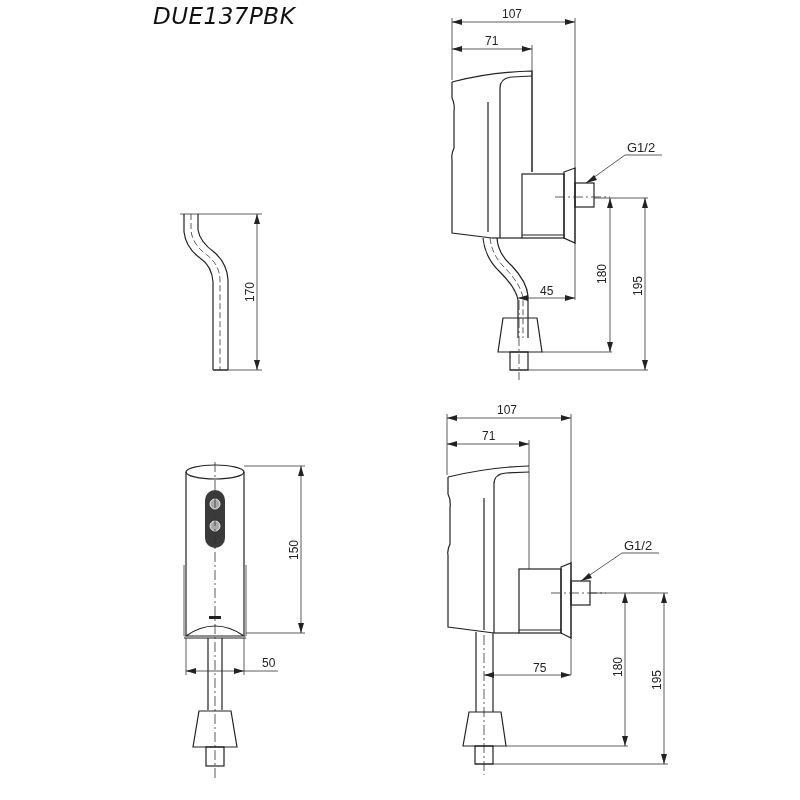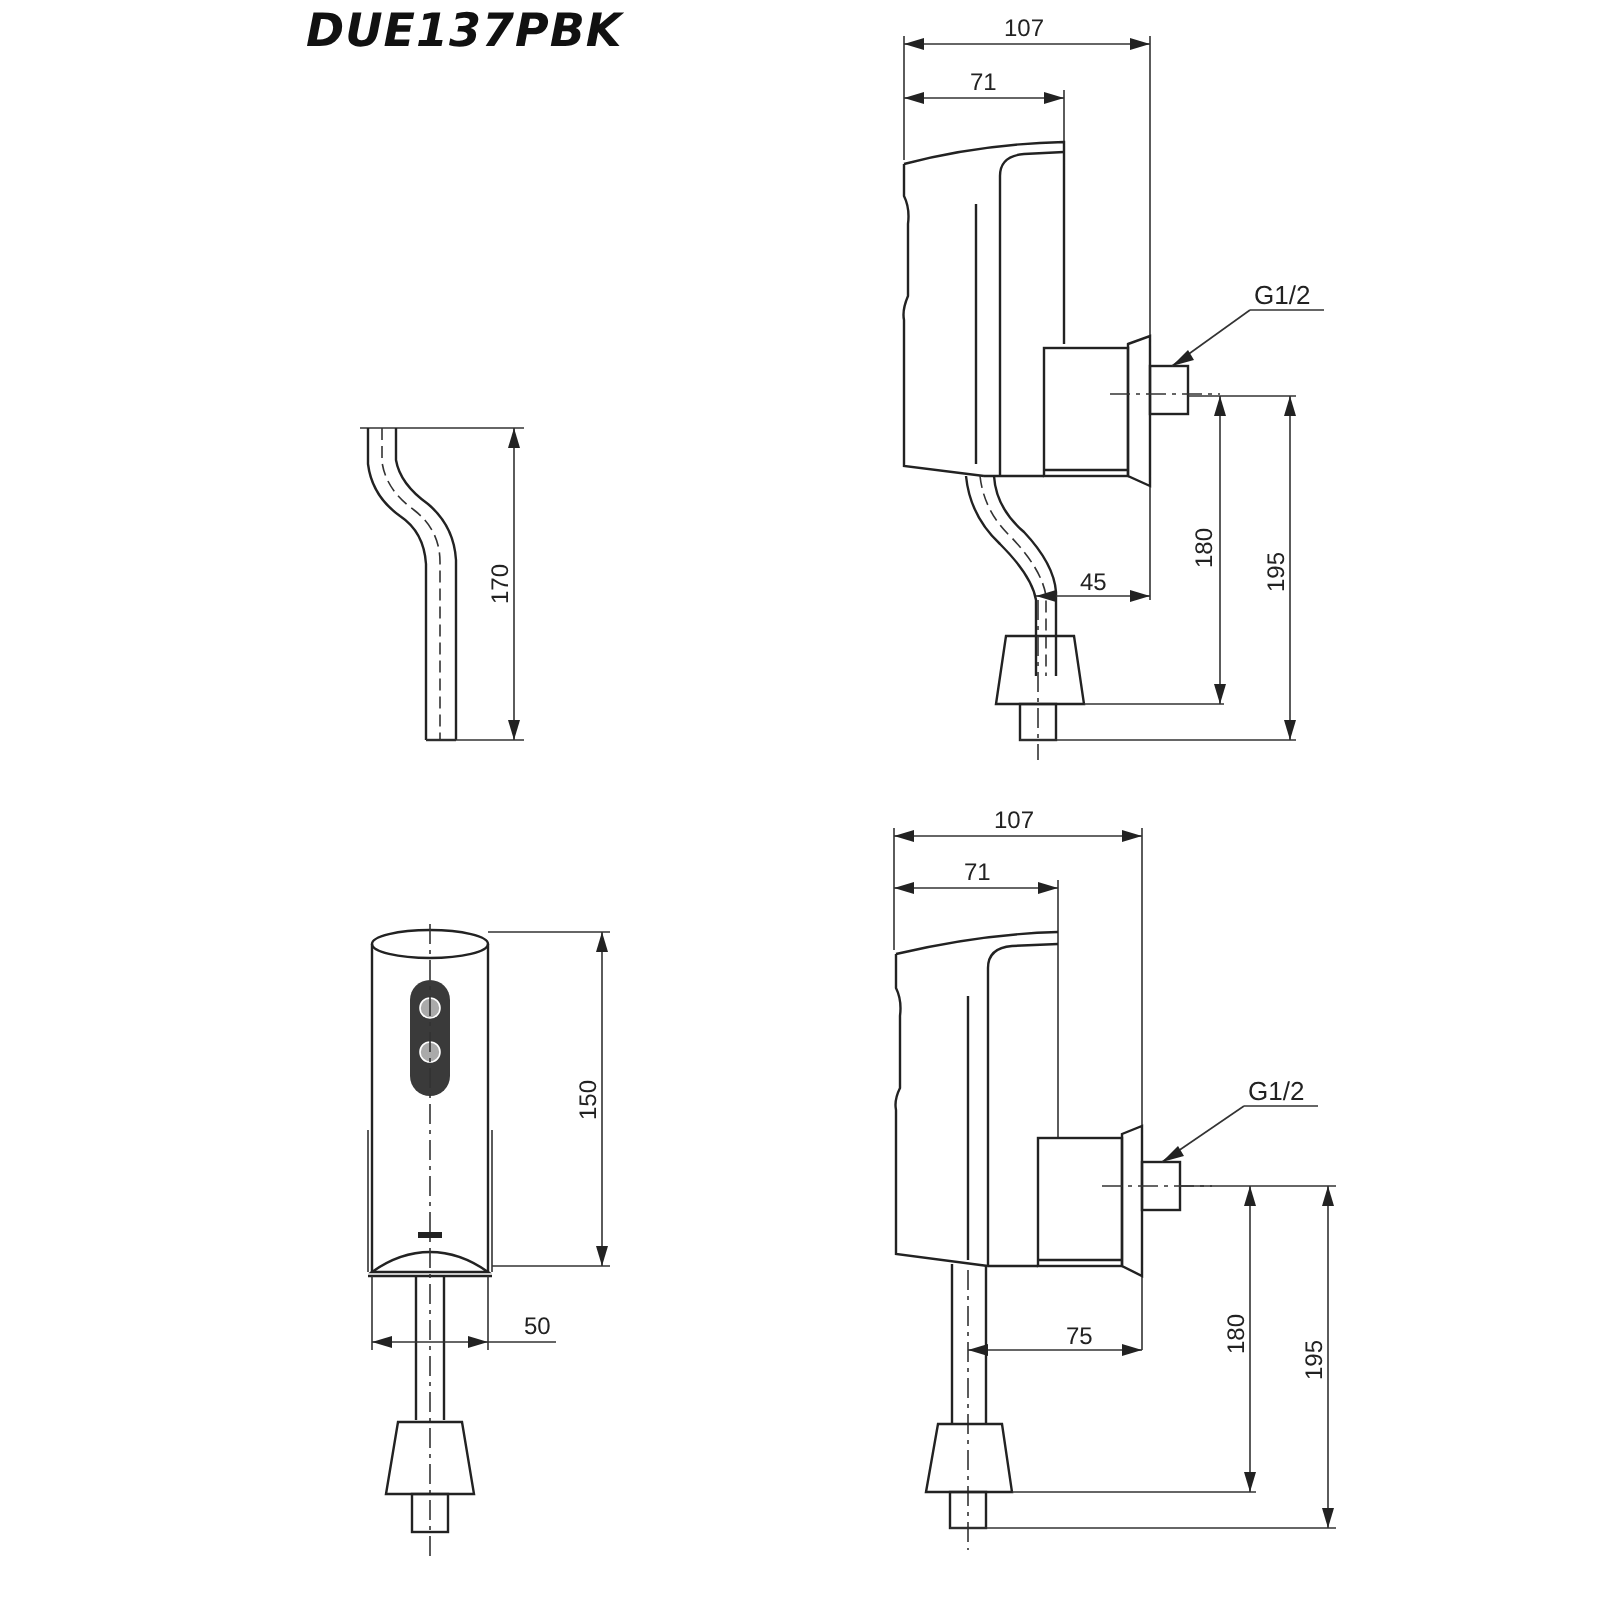"DUE137PBK" .title { font-weight: bold -> normal }
